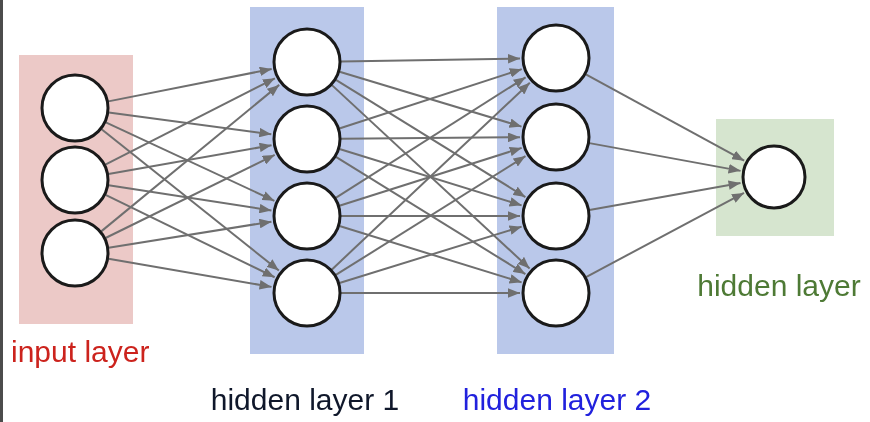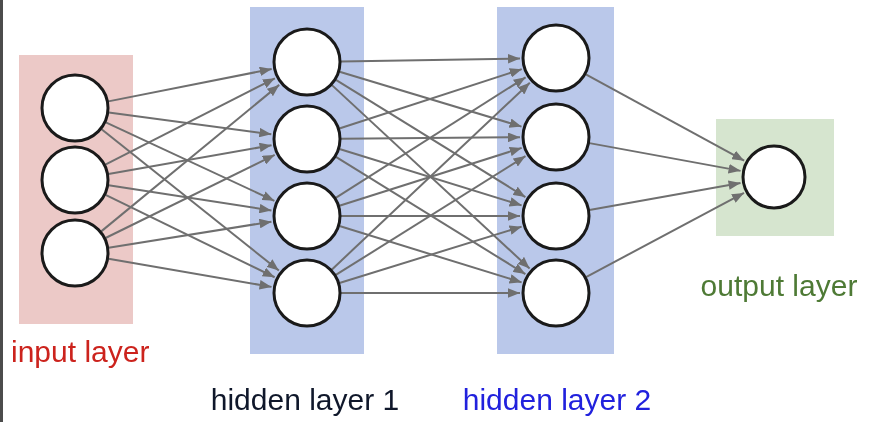"output layer" div.layer-label { text: output -> hidden }
